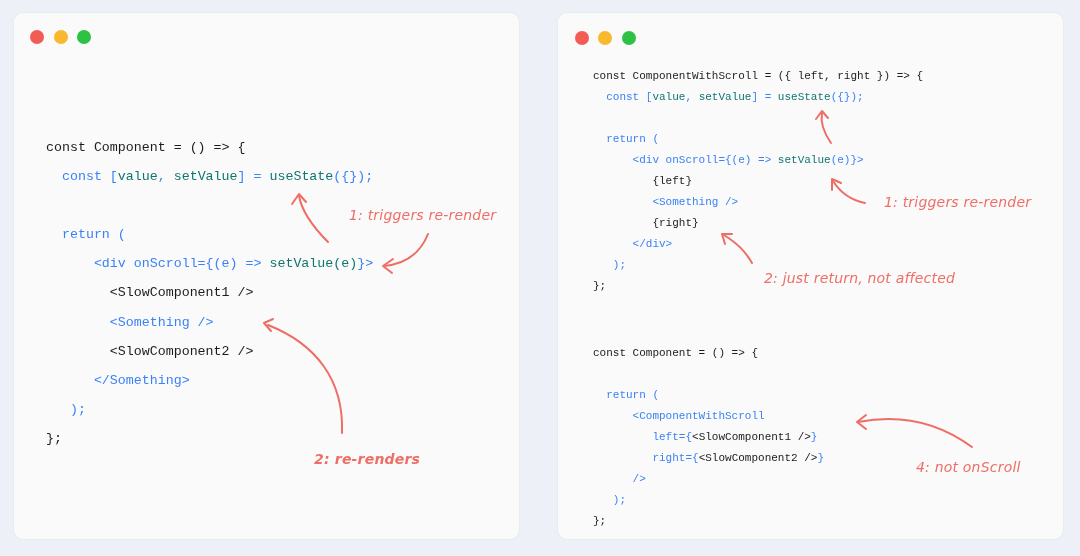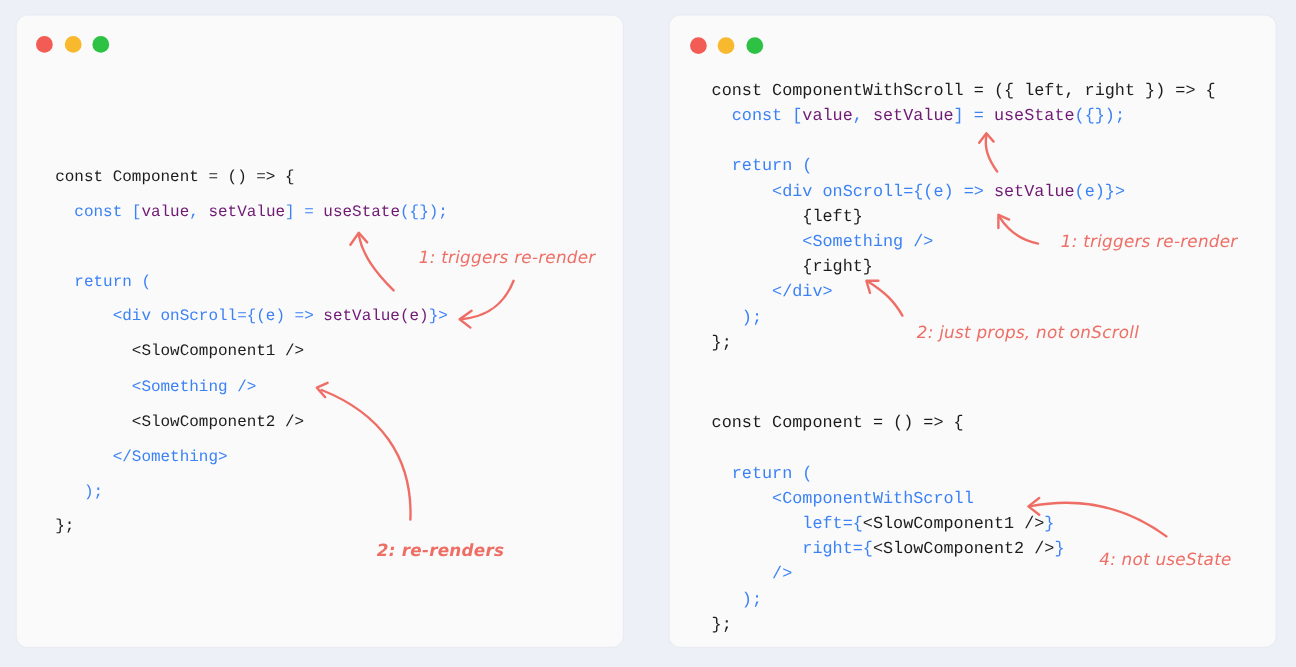"const ComponentWithScroll = ({ left," #code-right { font-size: 14px -> 11px }
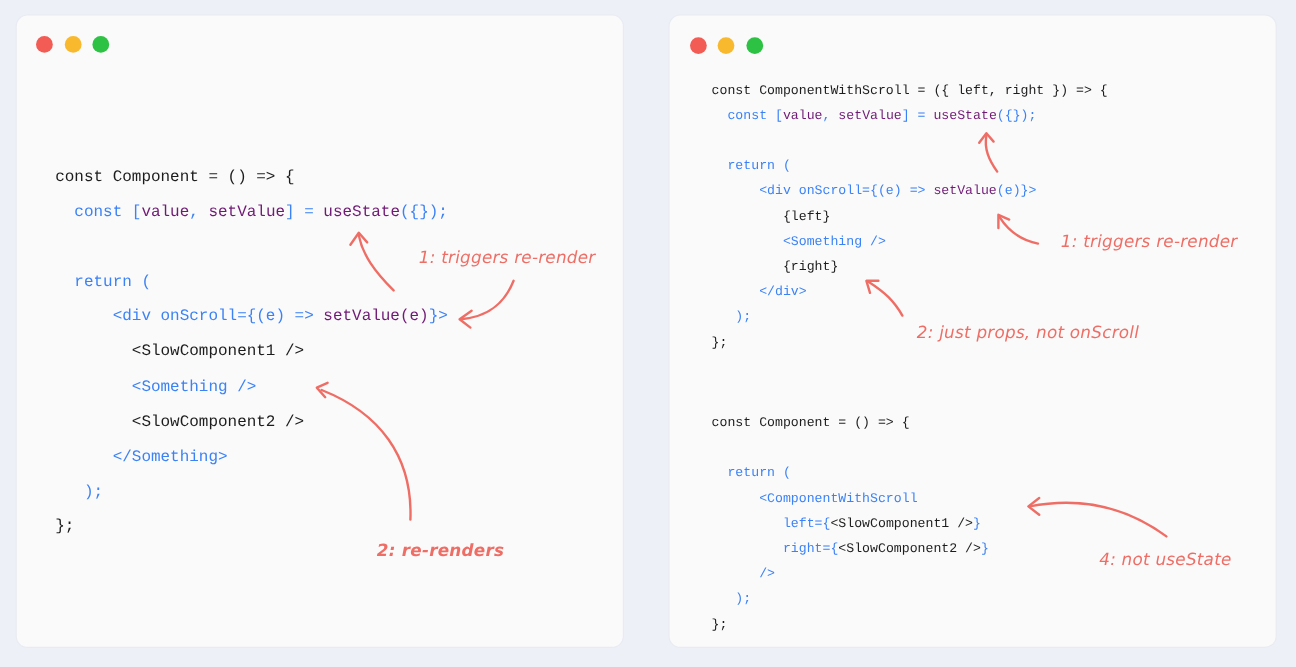"value" .o { color: #701a75 -> #0f766e }
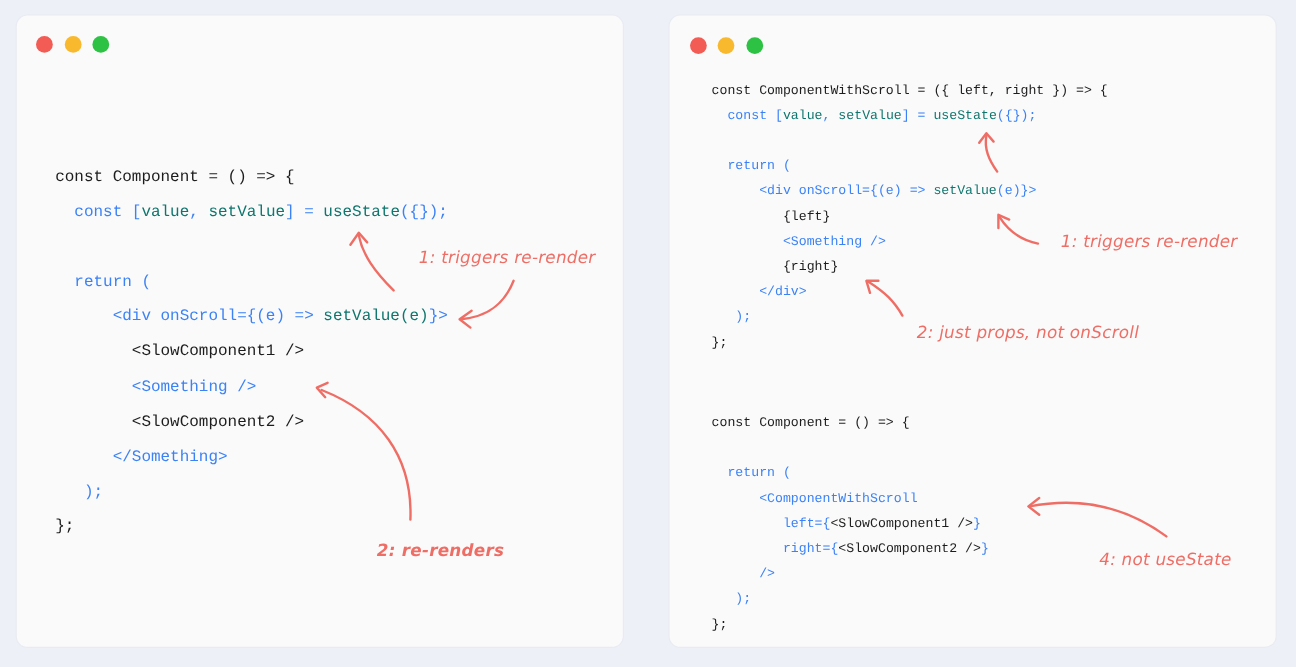"2: just props, not onScroll" div.note { text: props, not onScroll -> return, not affected }
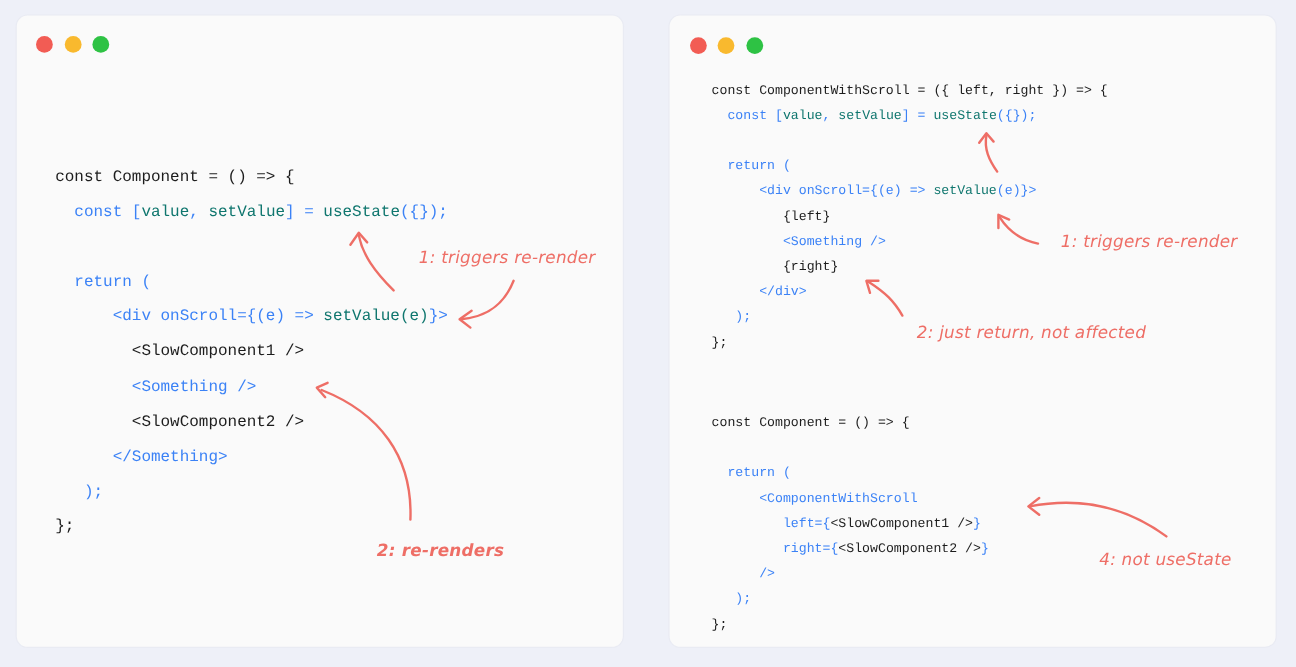"4: not useState" div.note { text: useState -> onScroll }
